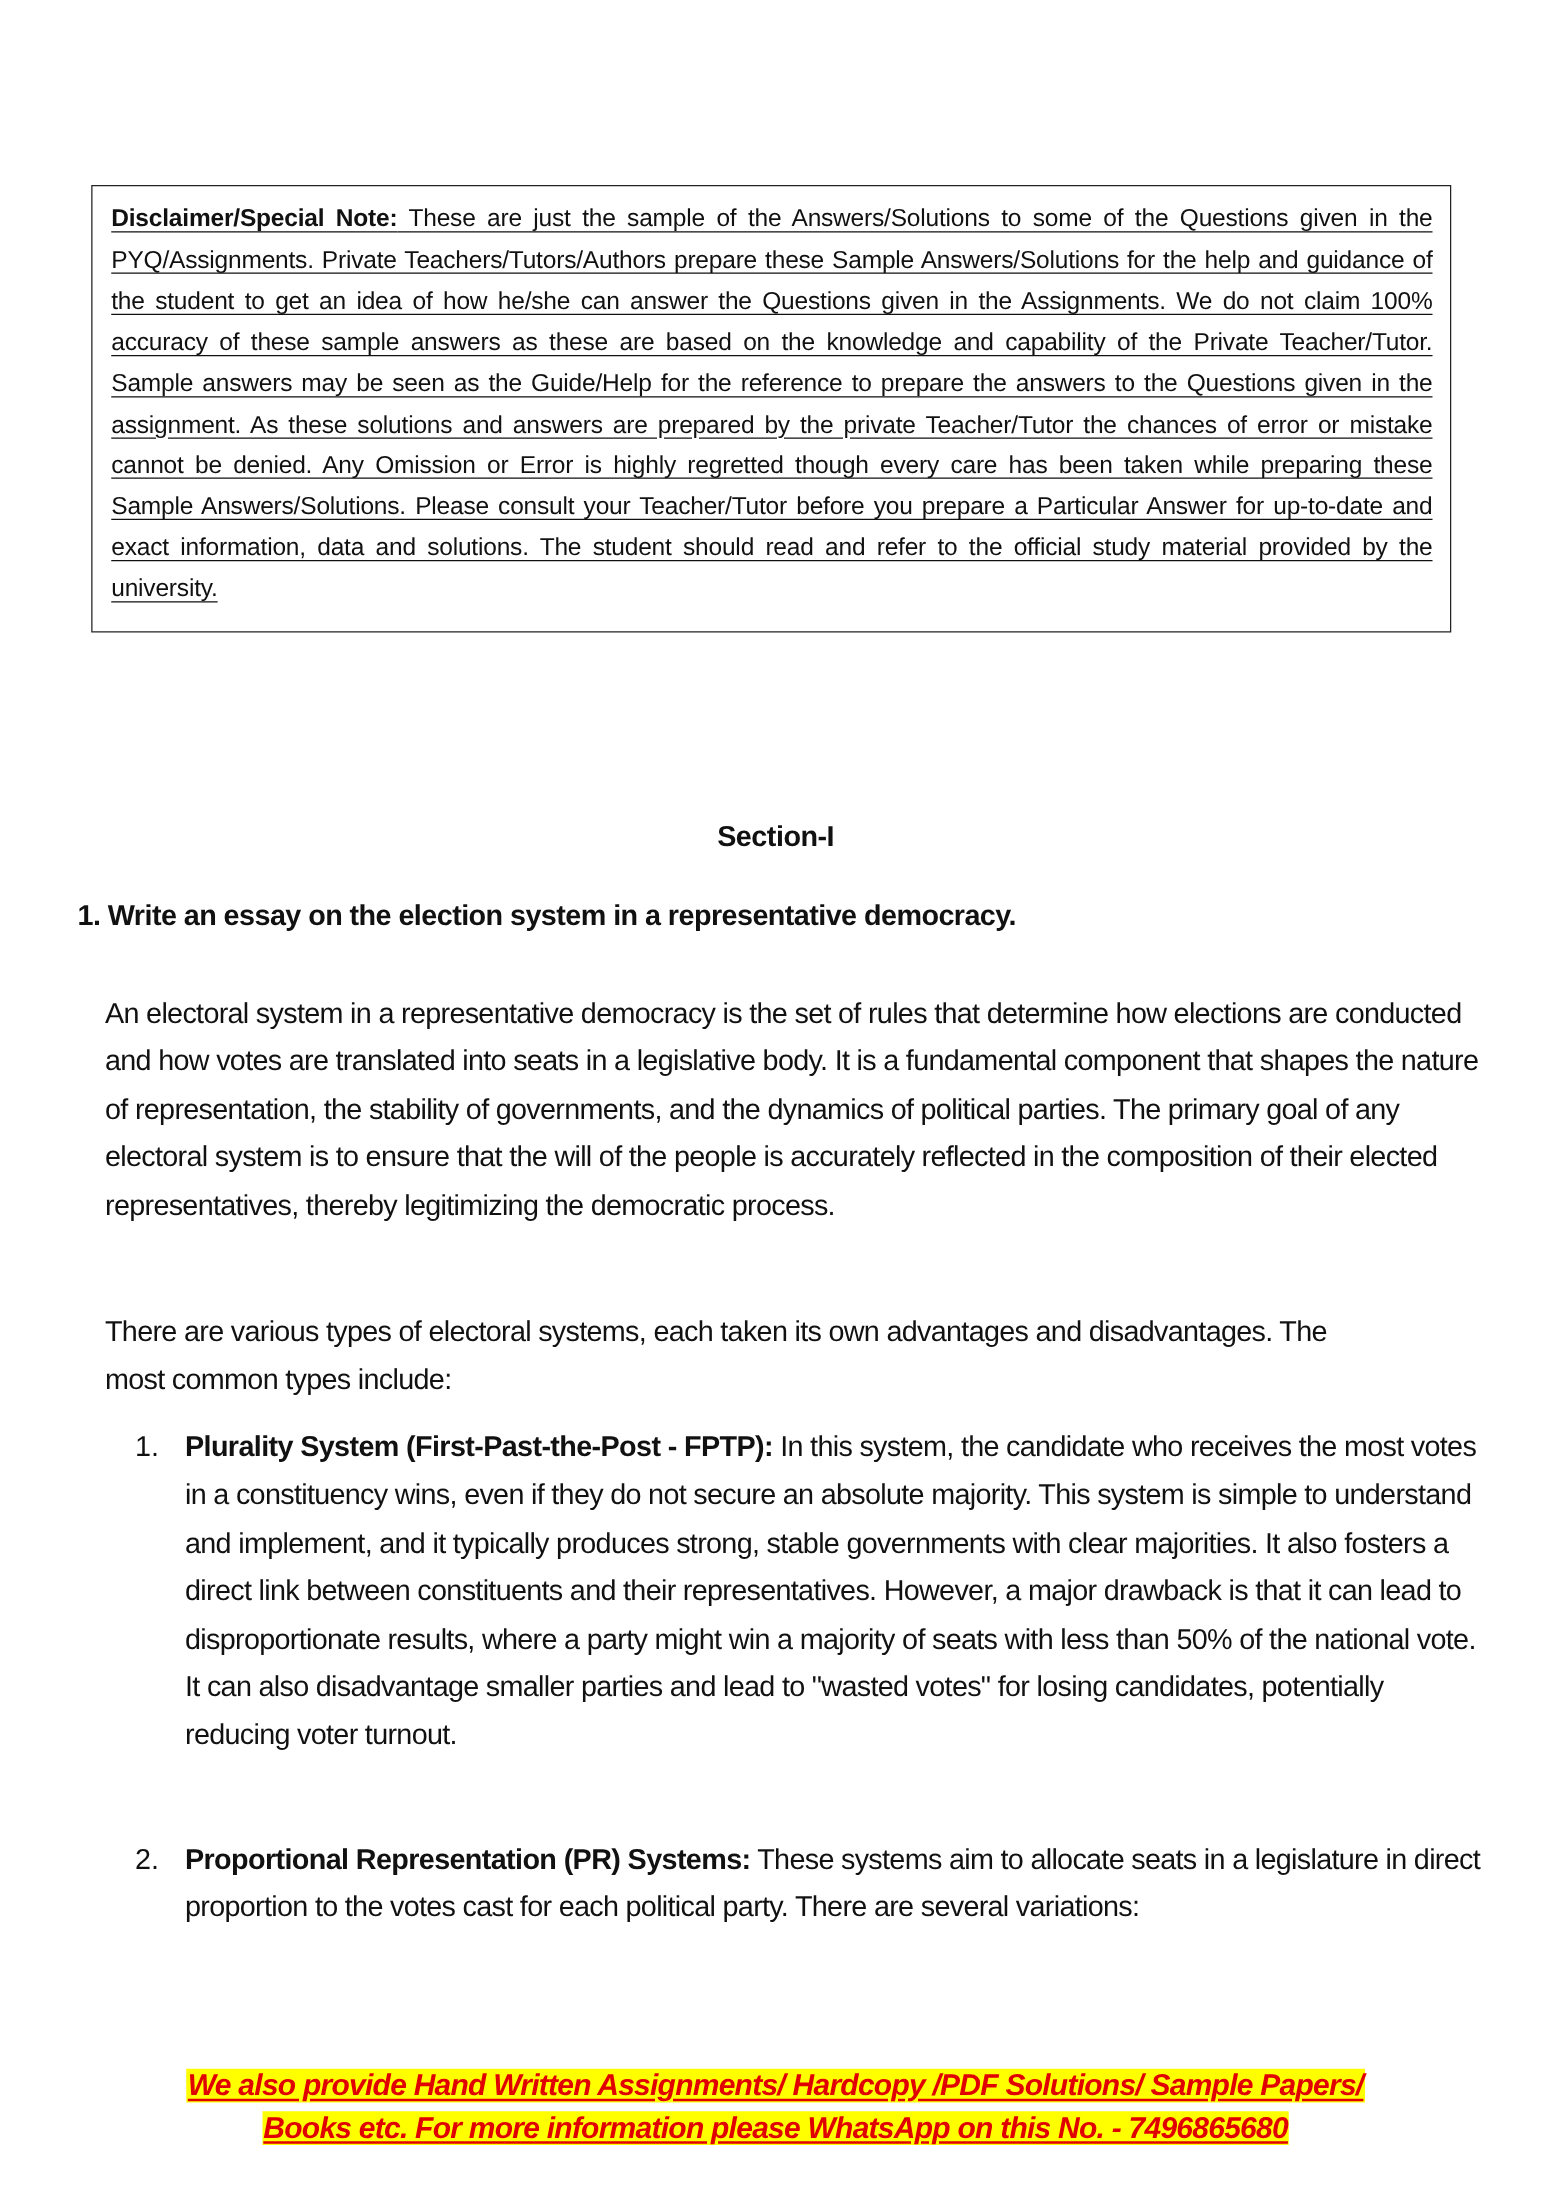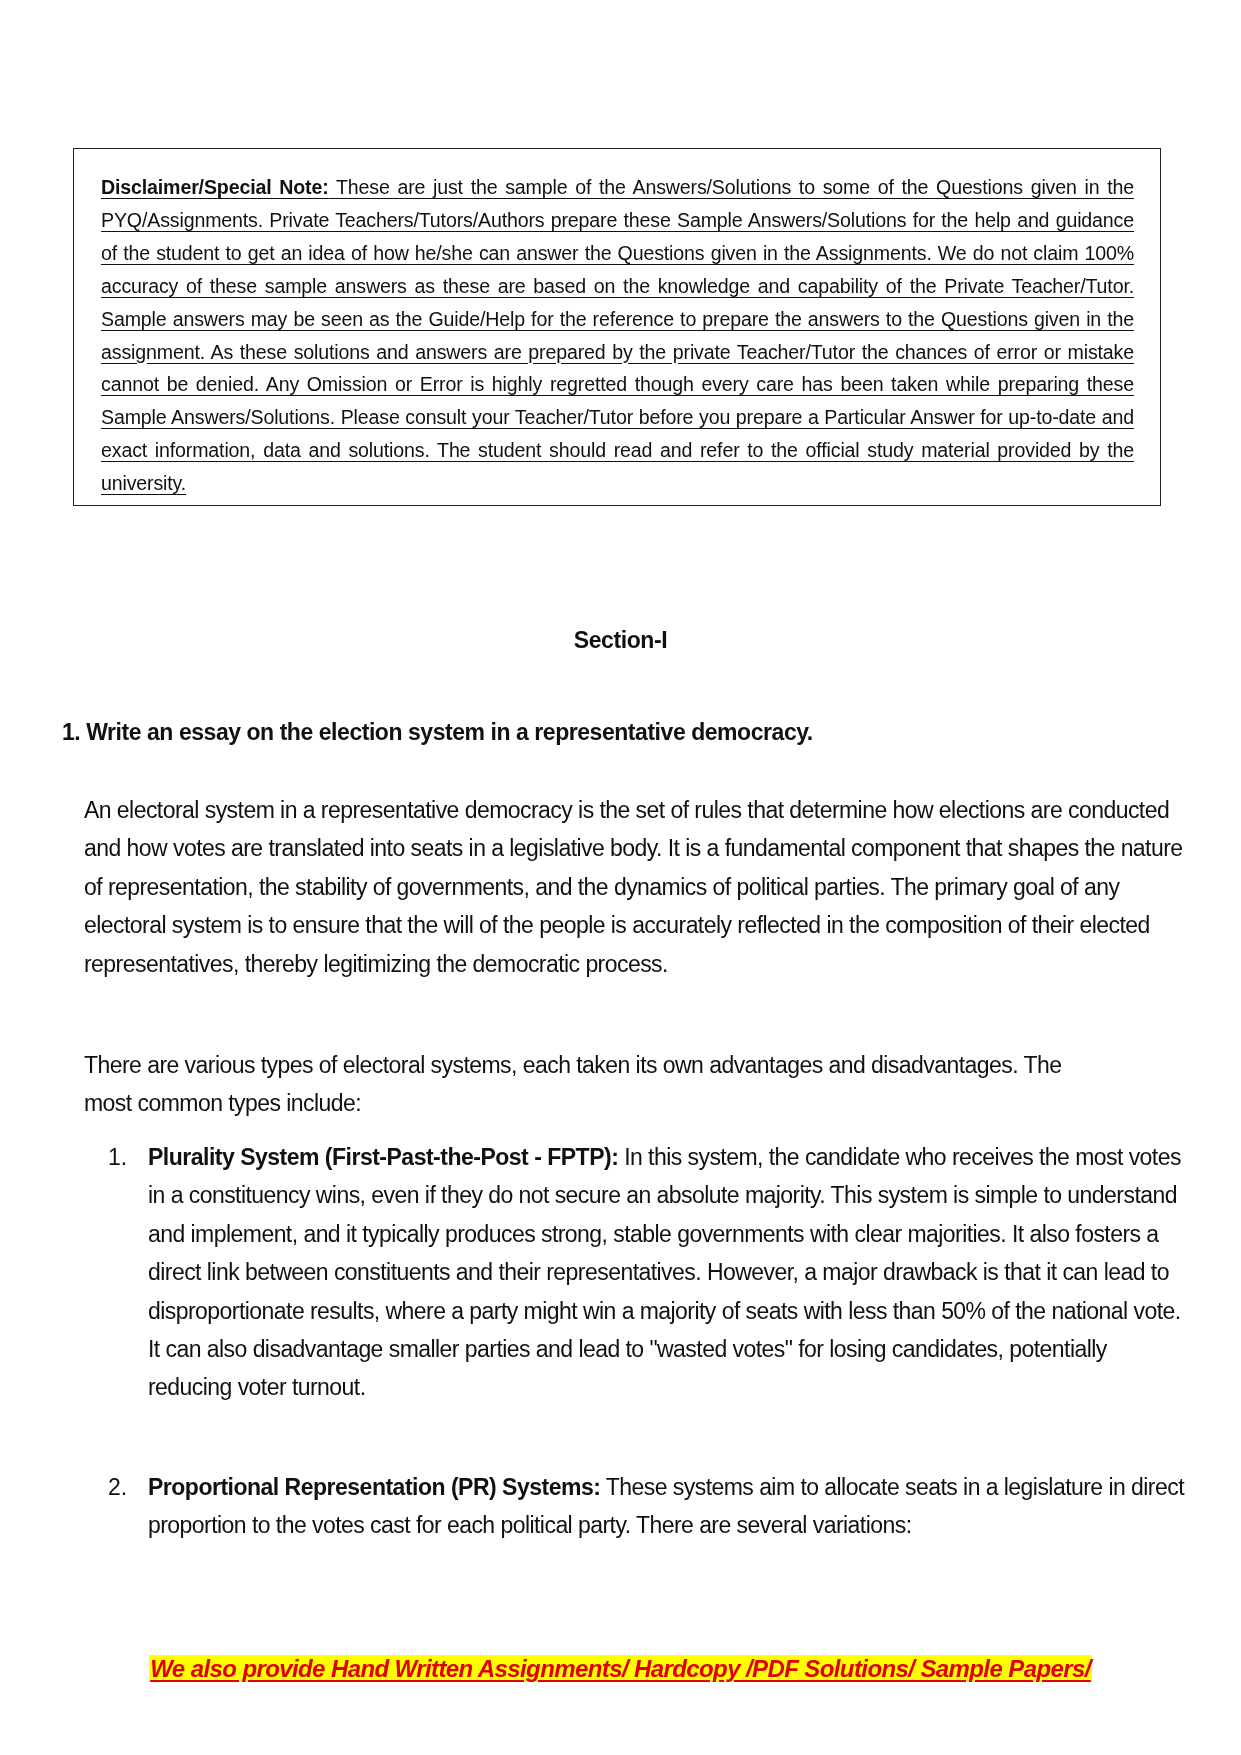"Disclaimer/Special Note: These are just" .disclaimer p { margin: 12px -> 0 }
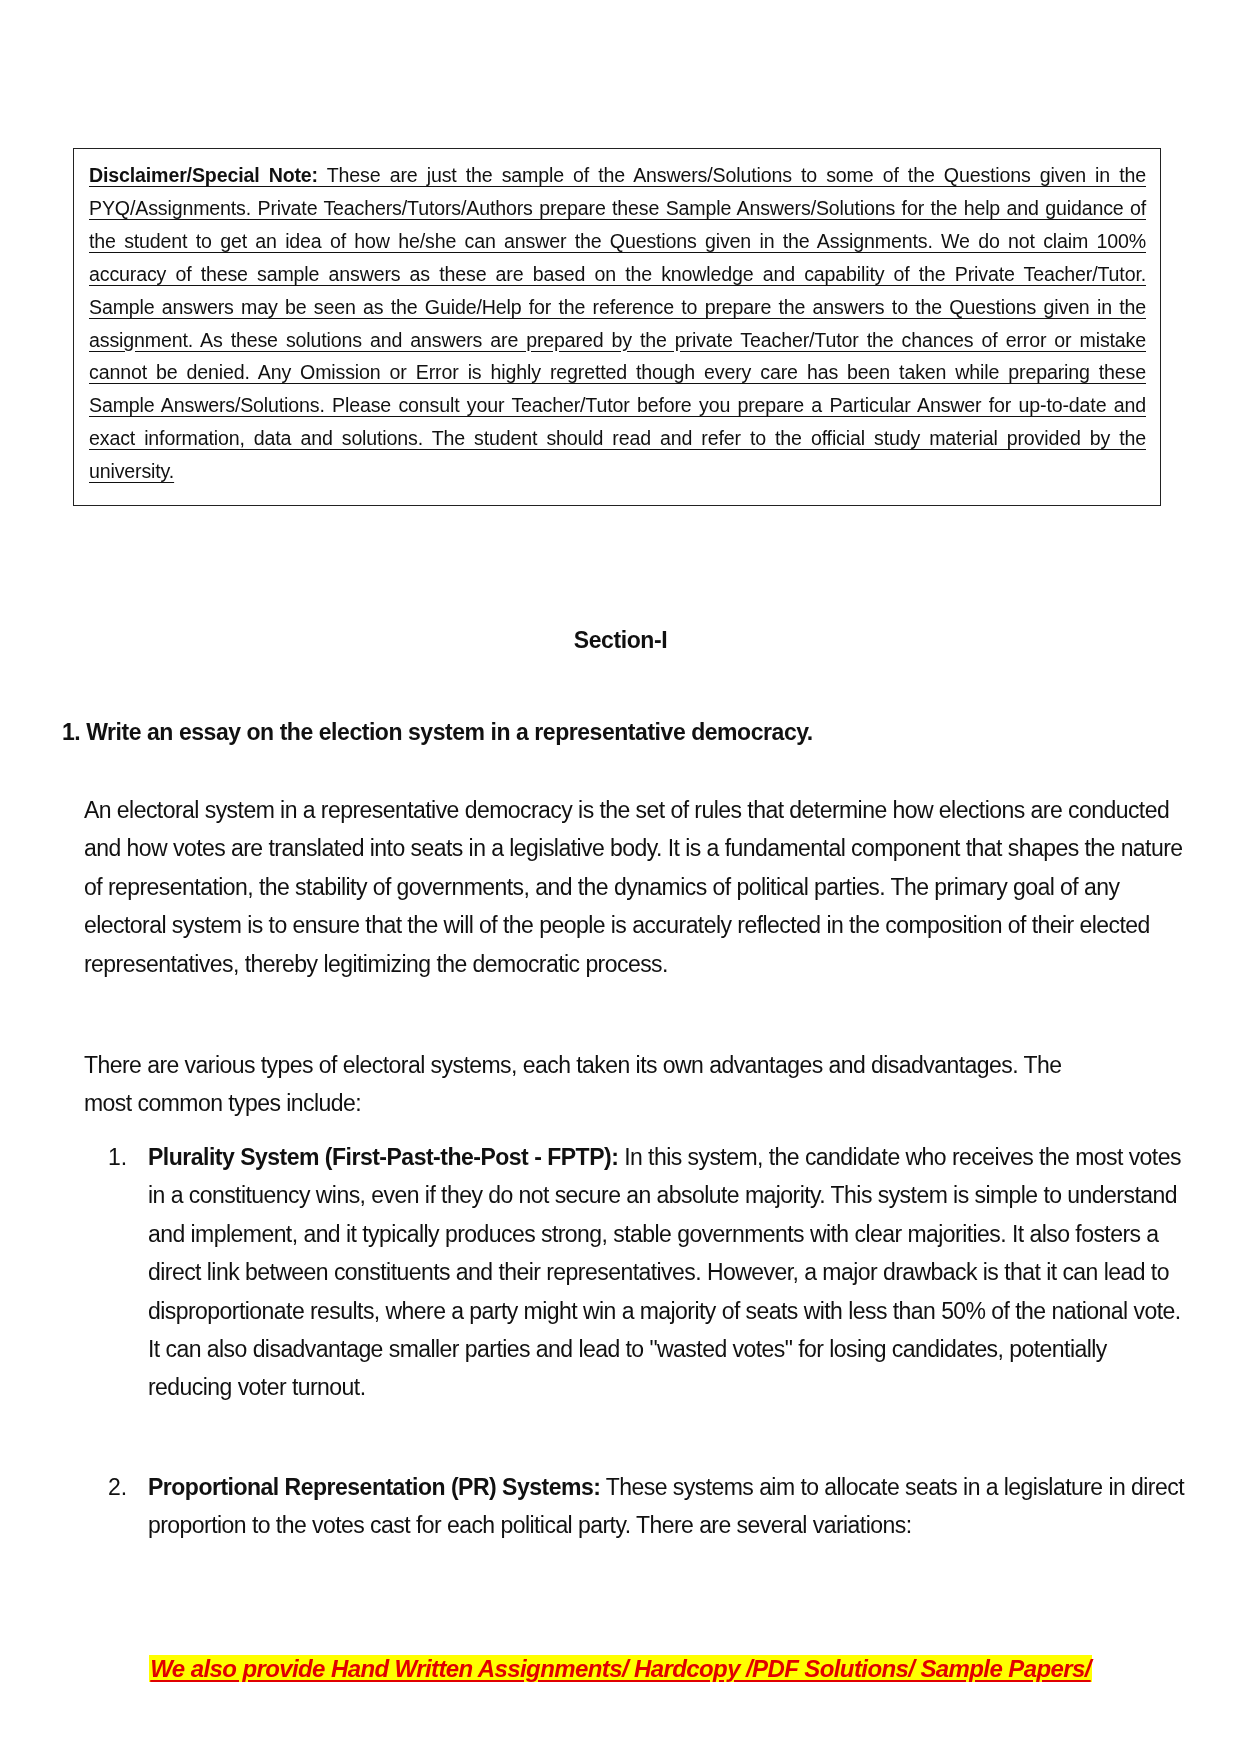"Section-I" .section-title { top: 627px -> 656px }
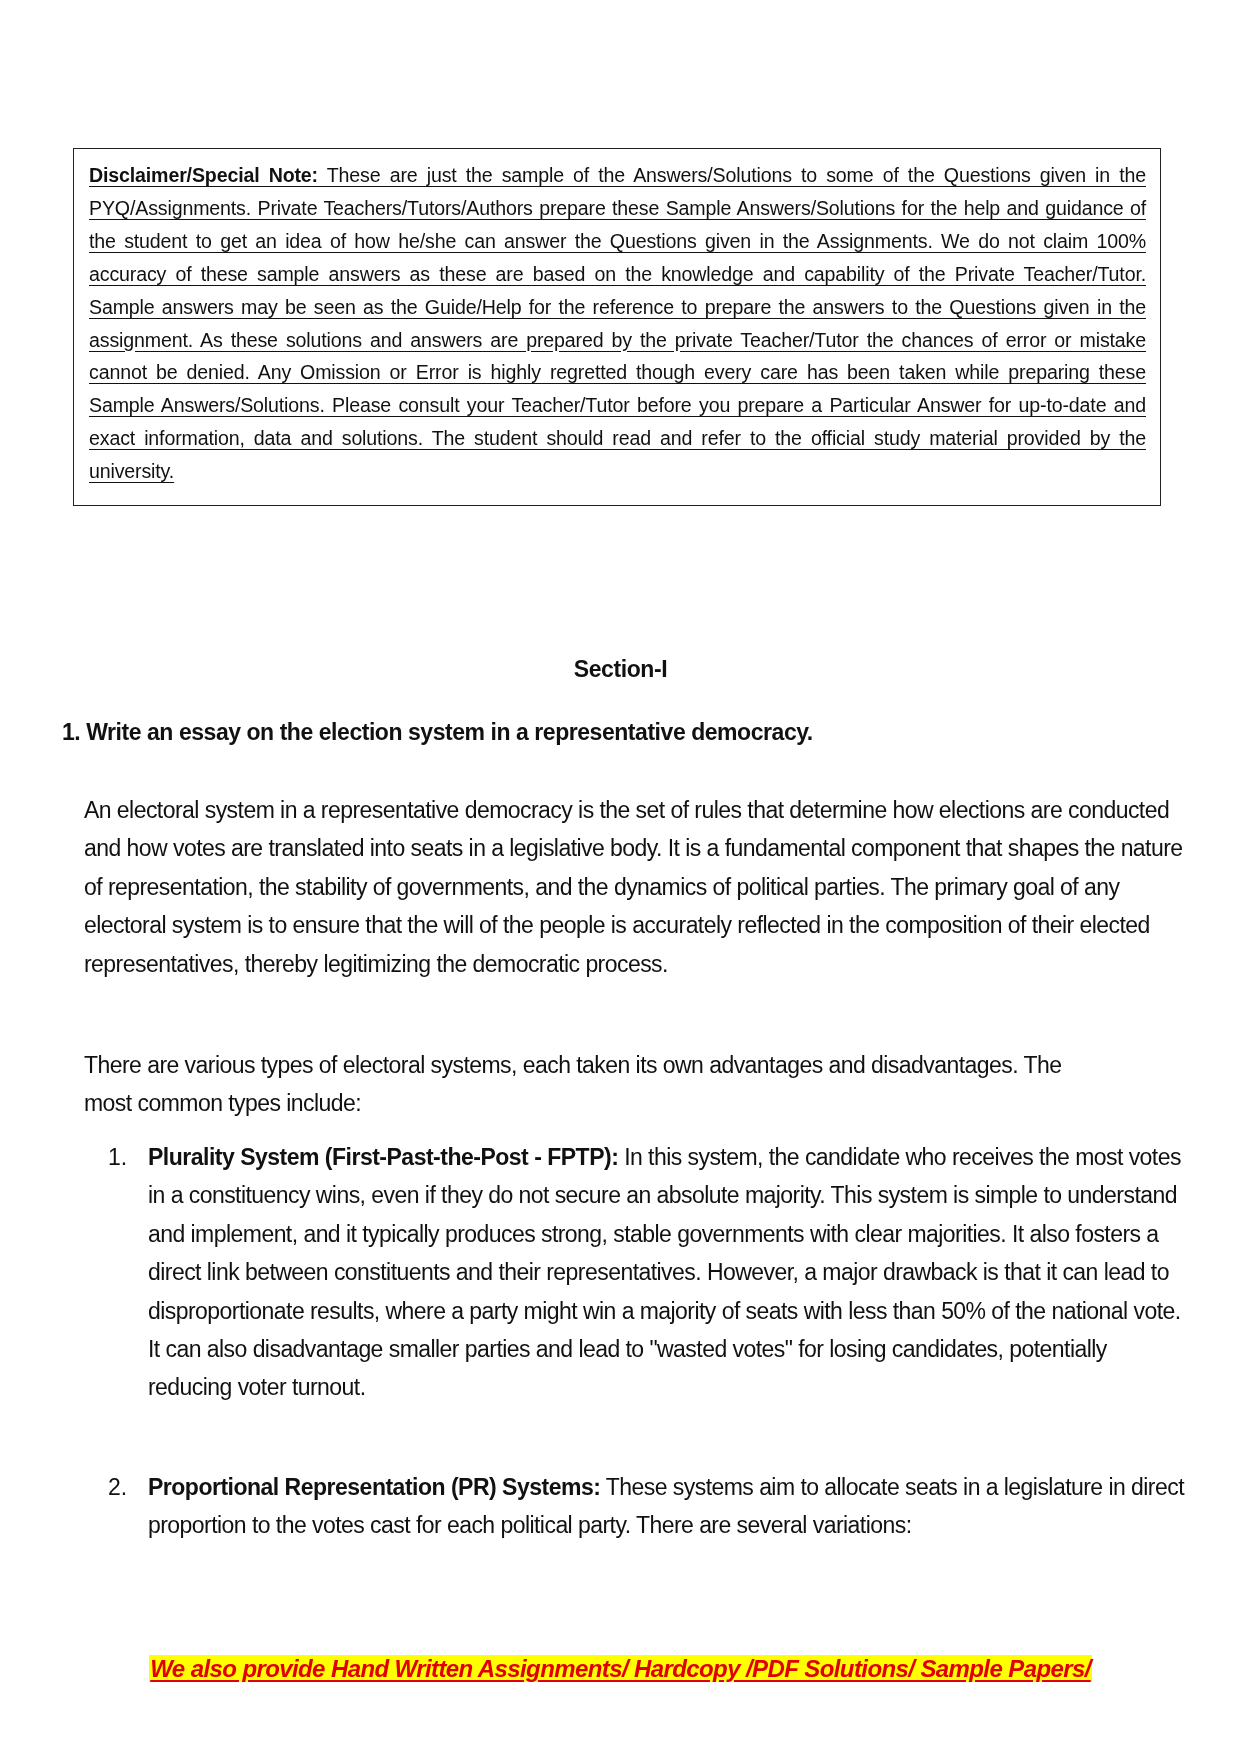"Books etc. For more information" span { html: none -> <span>Books etc. For more information please WhatsApp on this No. - 7496865680</span> }
